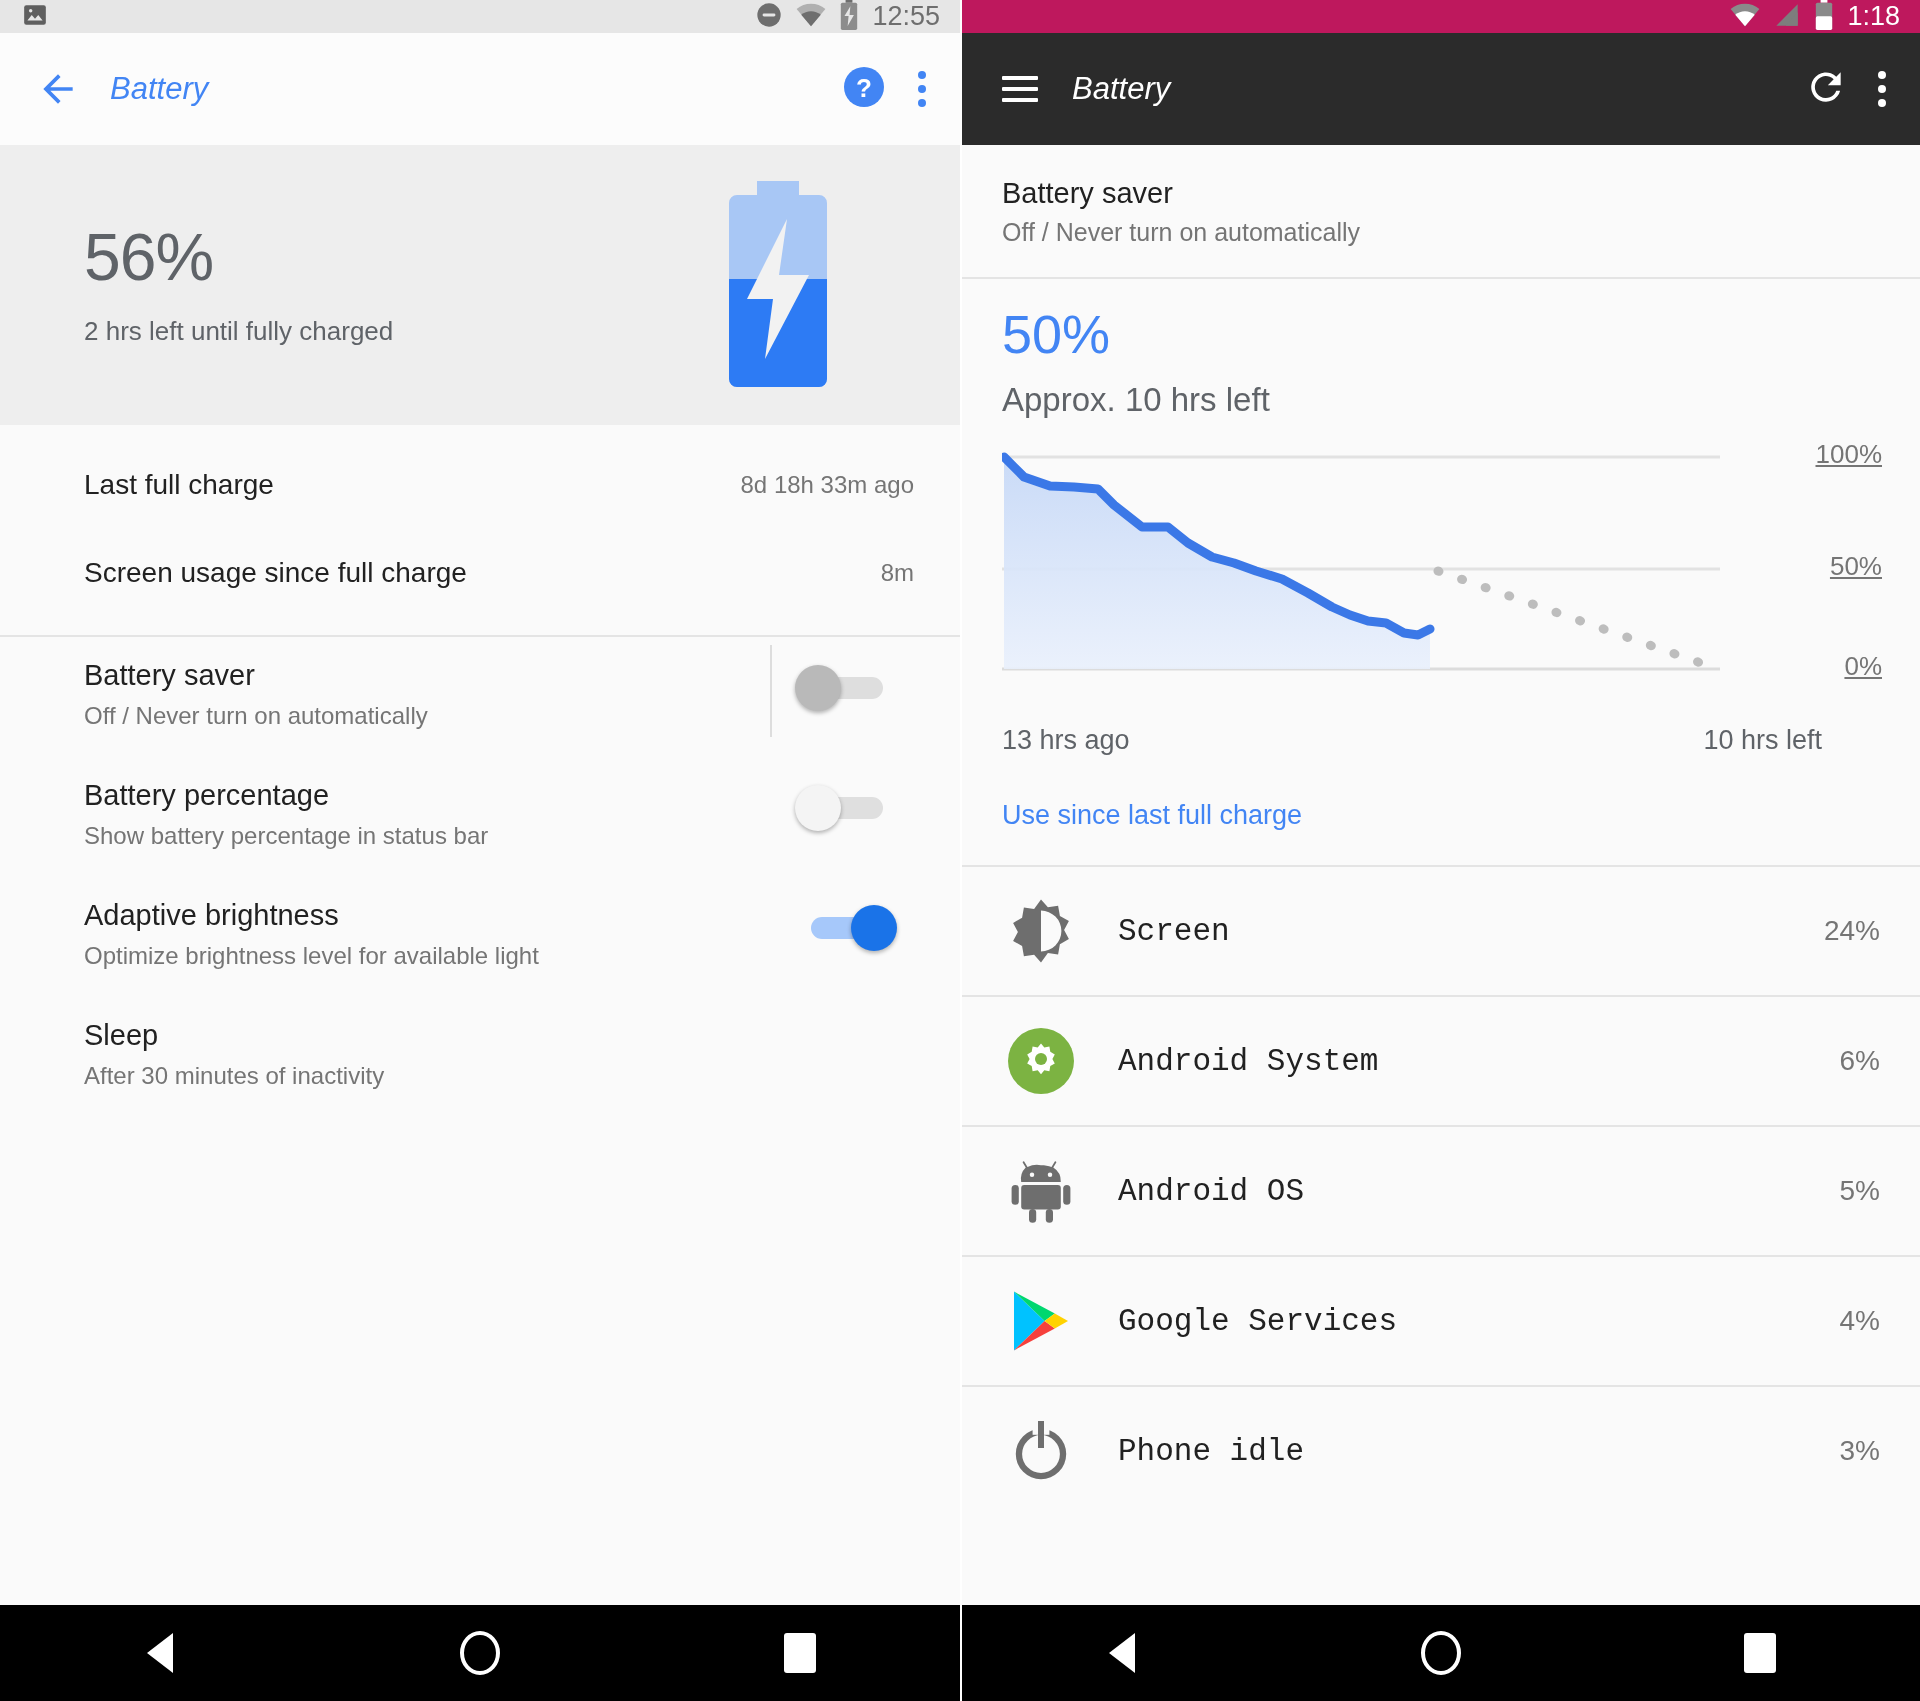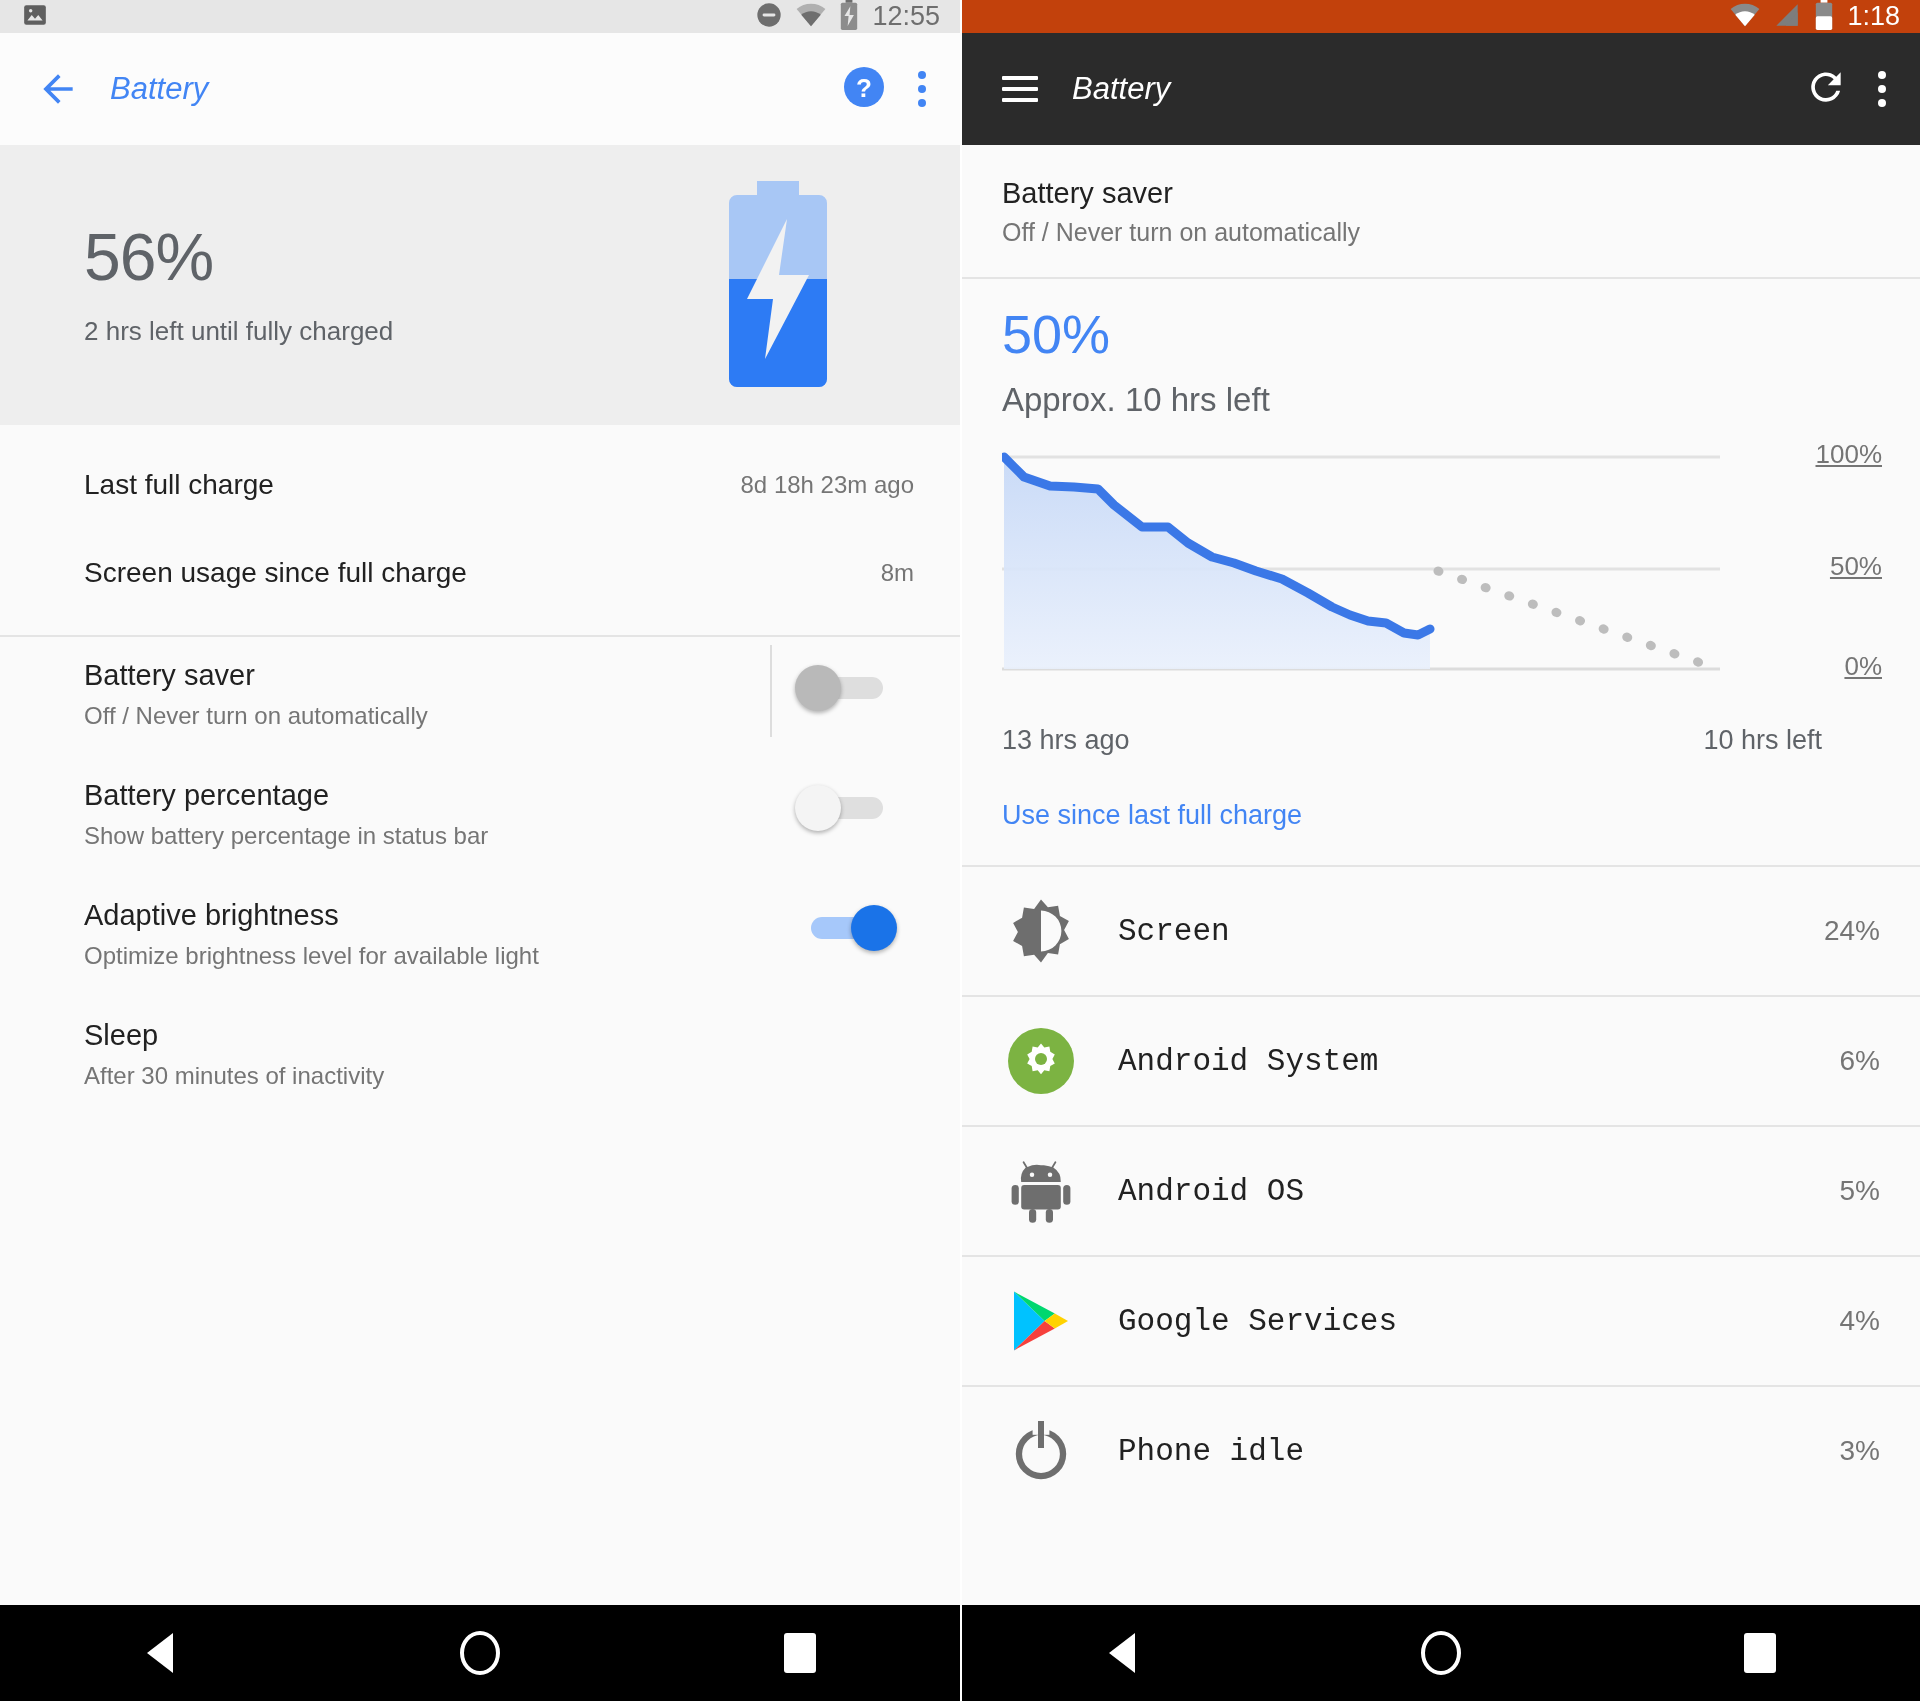"1:18" .sb-dark { background: #c2410c -> #be185d }
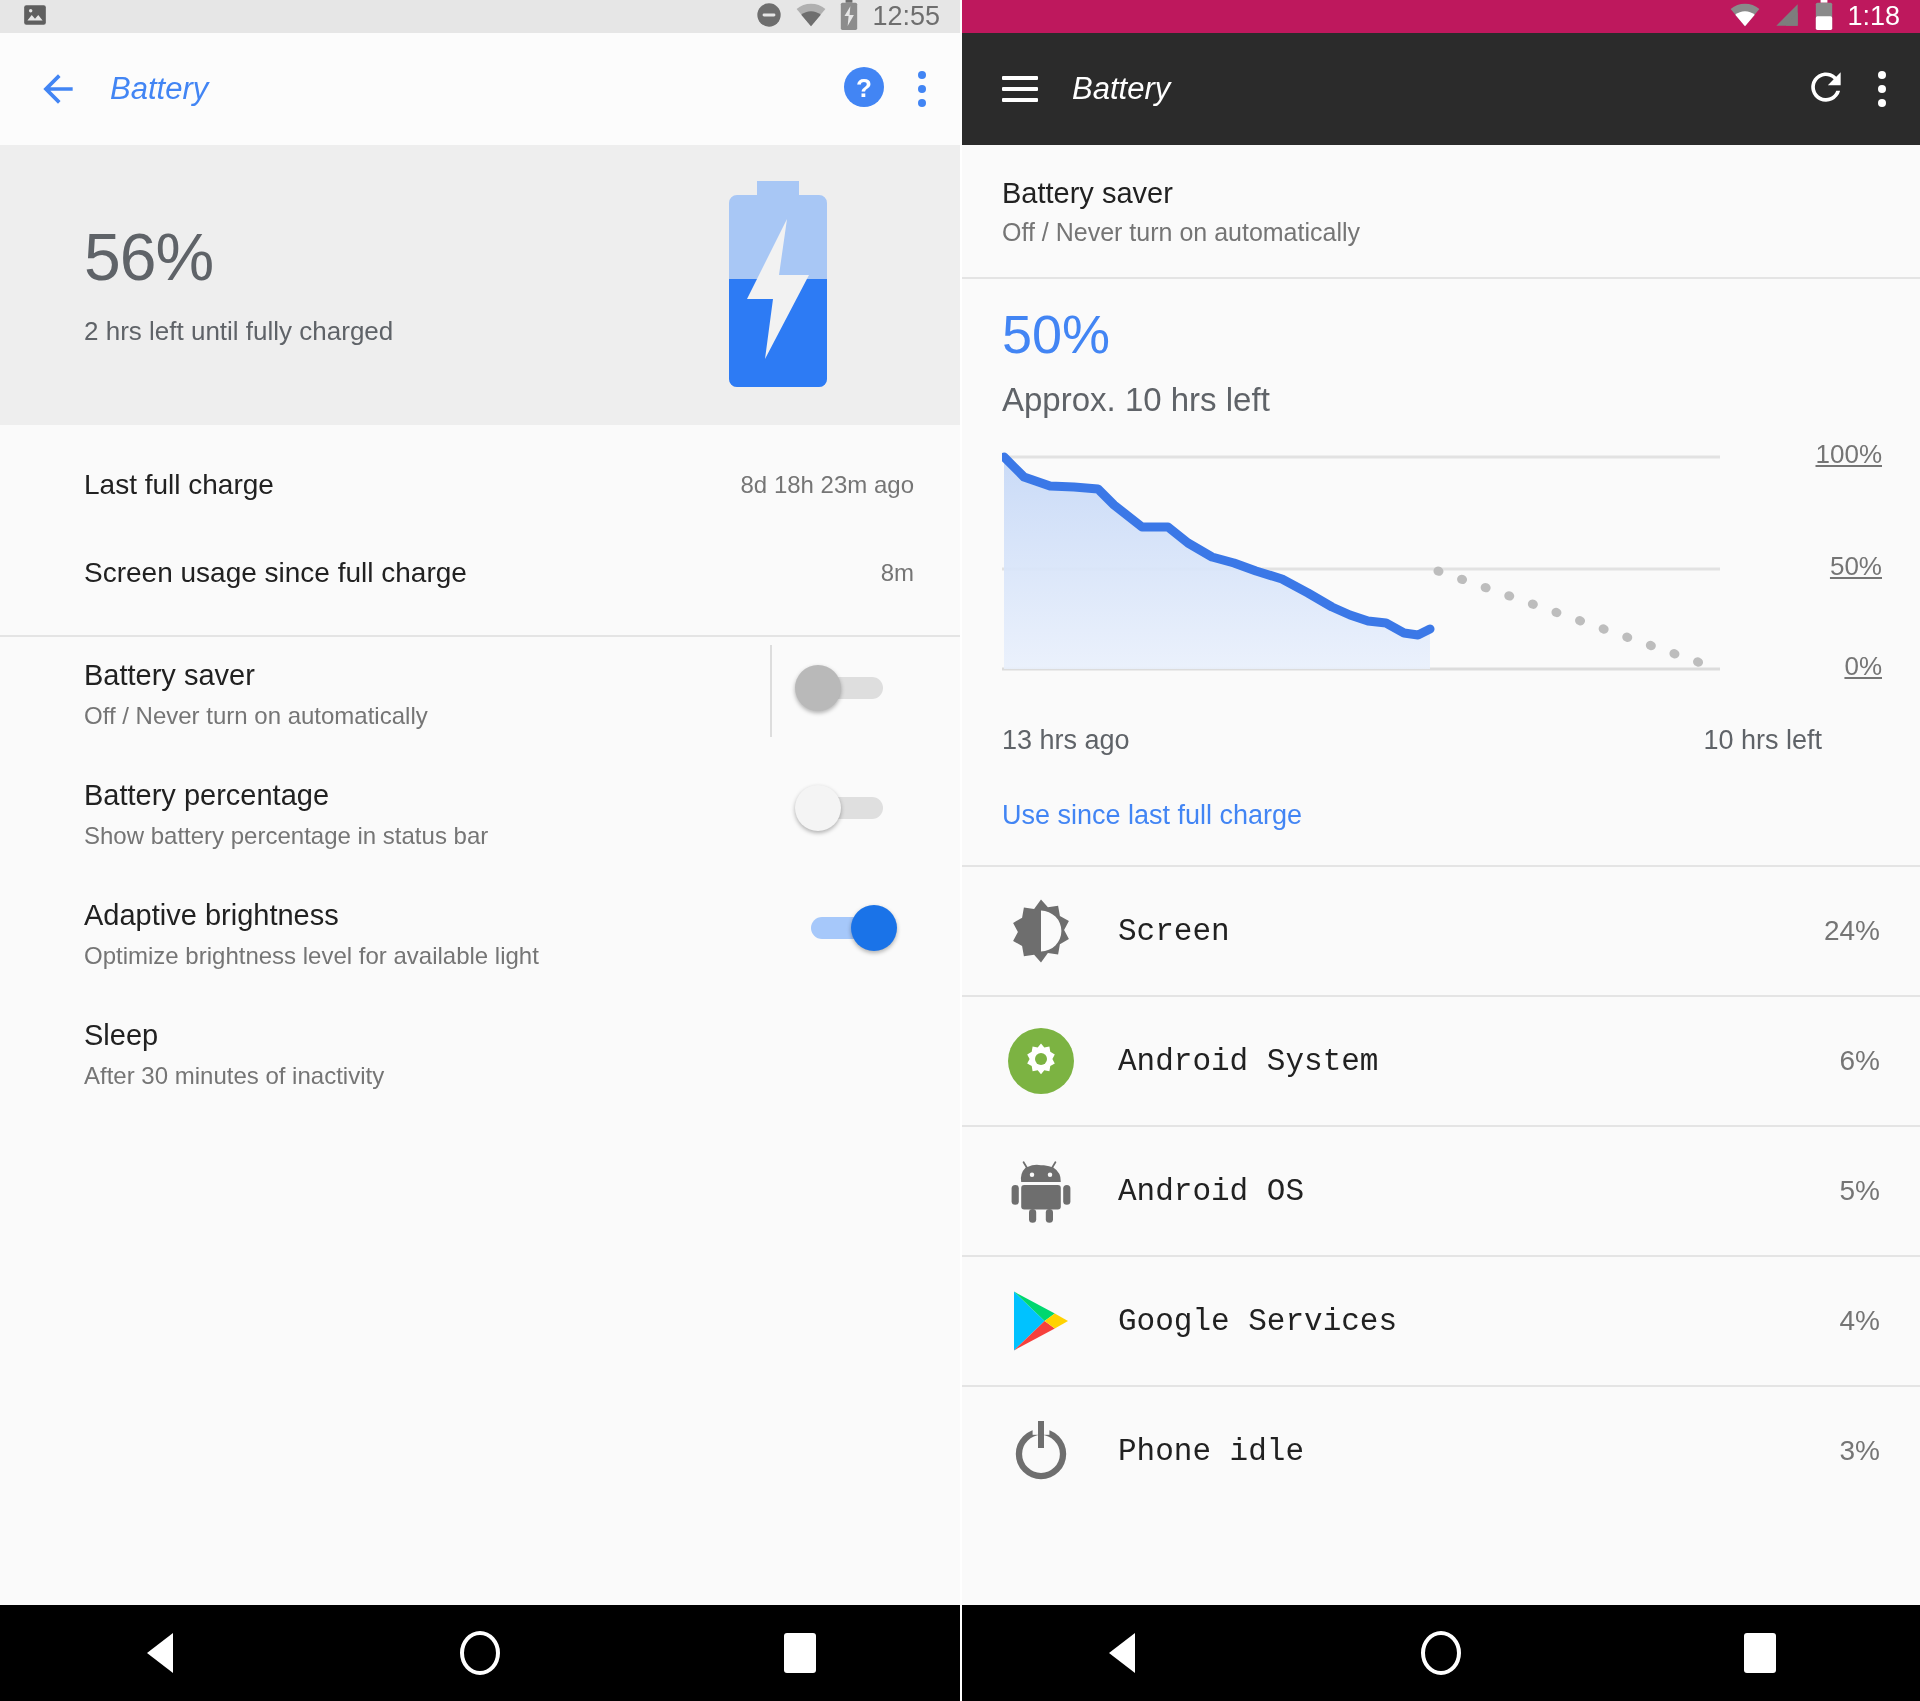"8d 18h 23m ago" span.row-value { text: 23m -> 33m }
